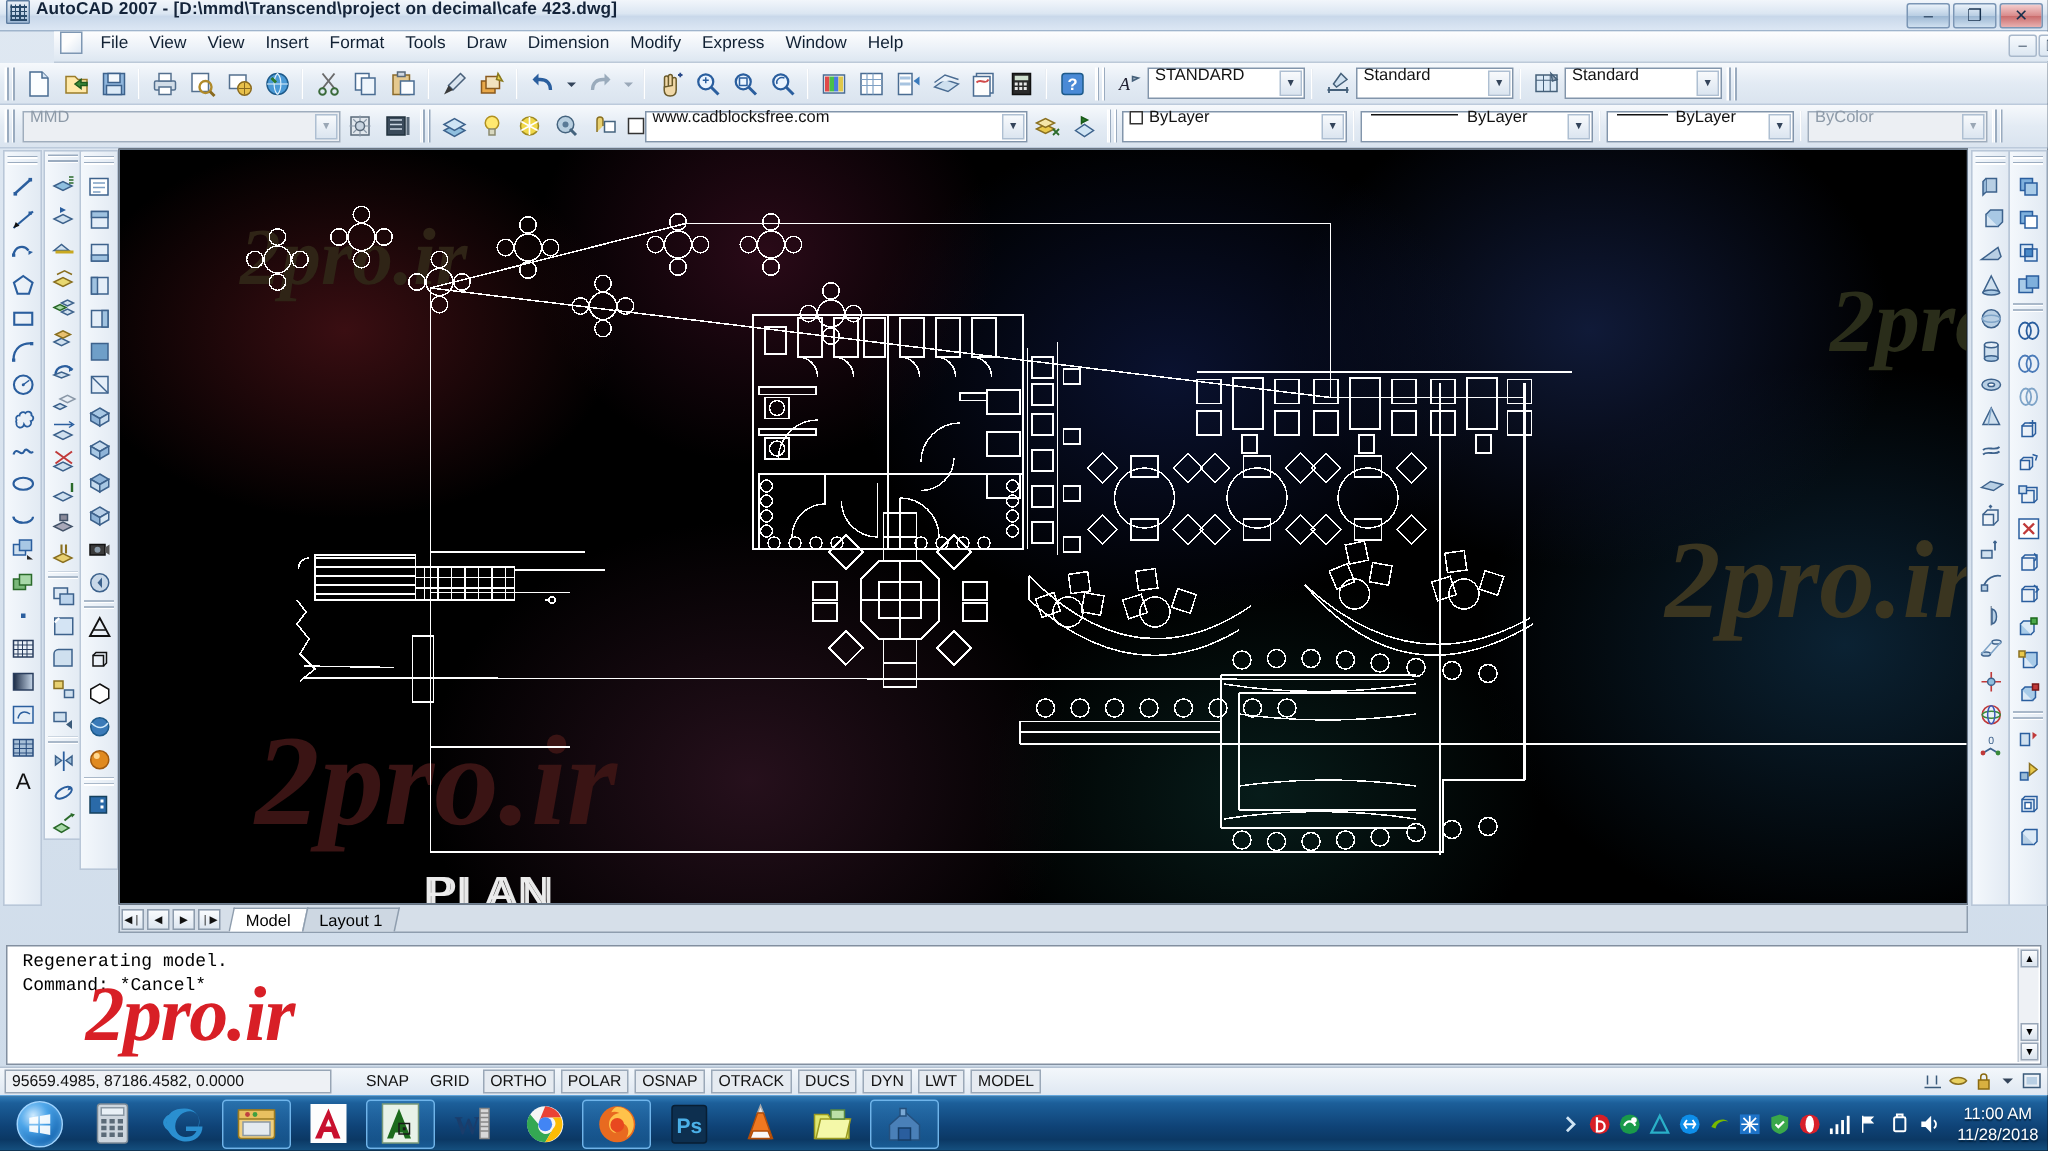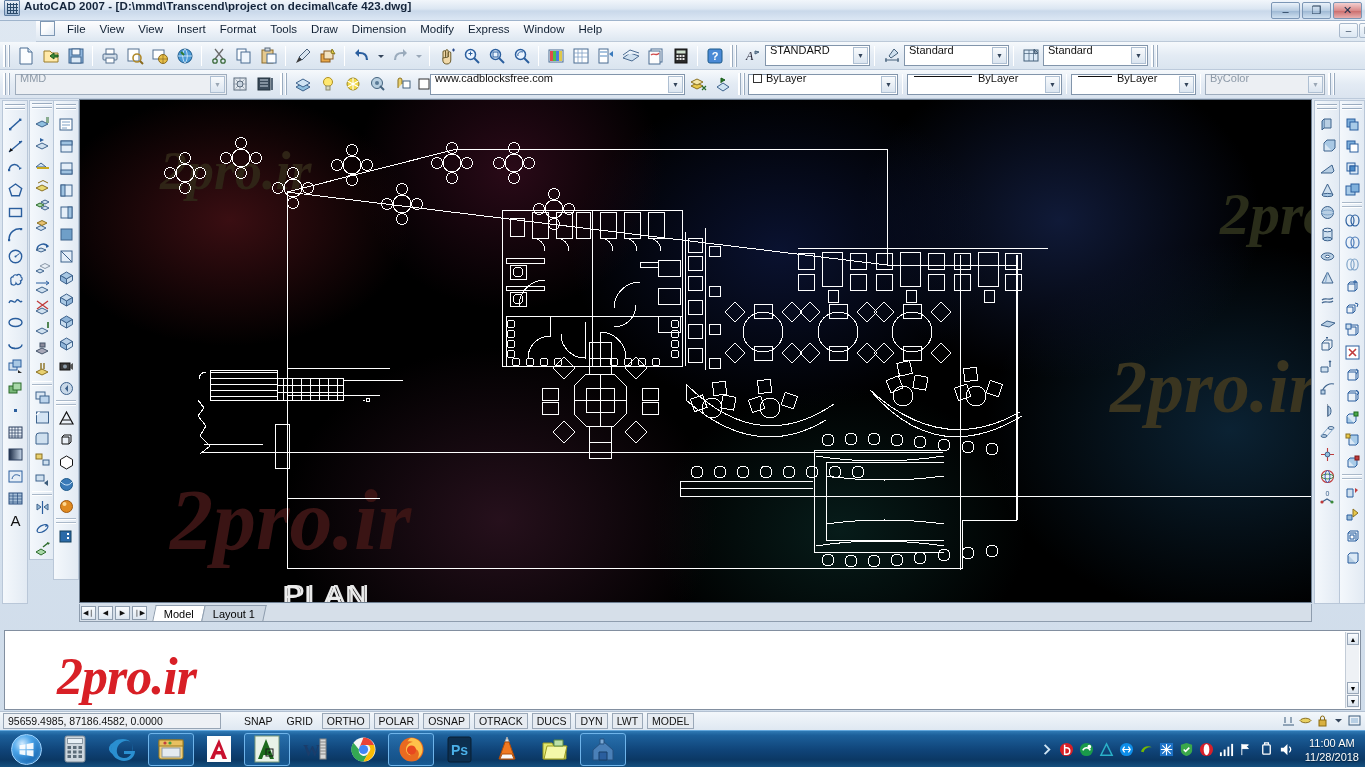"Regenerating model." div.cmdhist { html: none -> <div> <div>Regenerating model.</div> <div>Command: *Cancel*</div> </div> }
